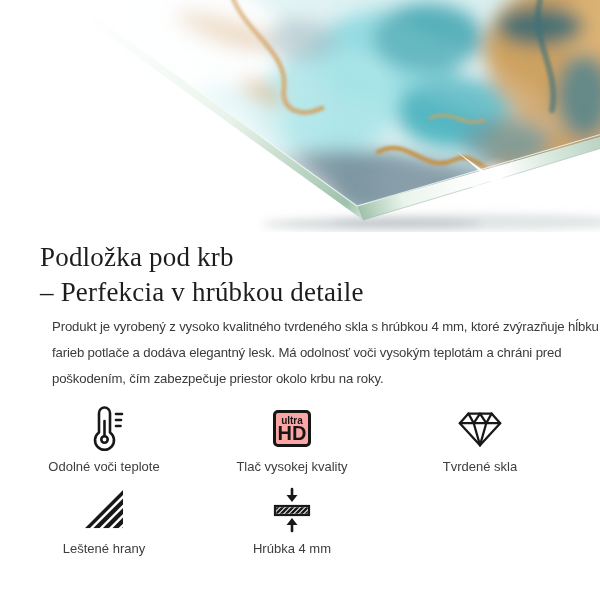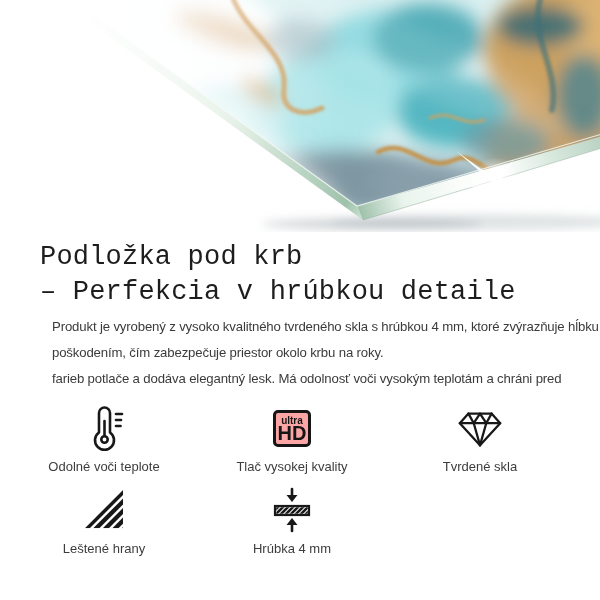"Podložka pod krb" .title { font-family: Liberation Mono, monospace -> Liberation Serif, serif }
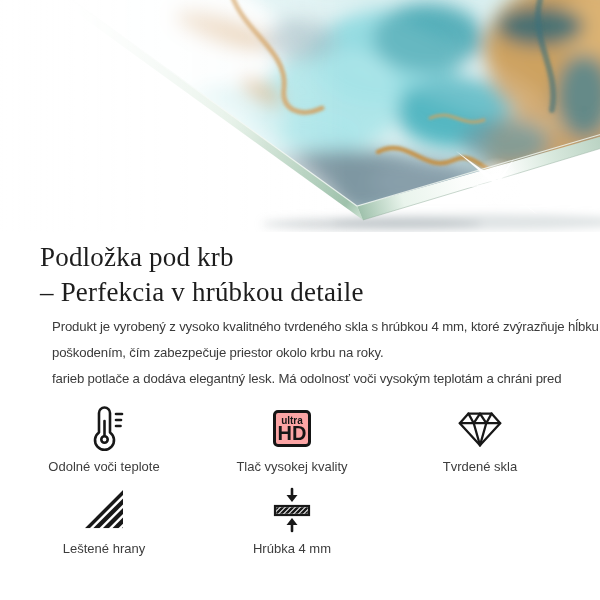"poškodením, čím zabezpečuje priestor" span.dline { order: before "farieb potlače a dodáva elegantný" -> after "farieb potlače a dodáva elegantný" }
